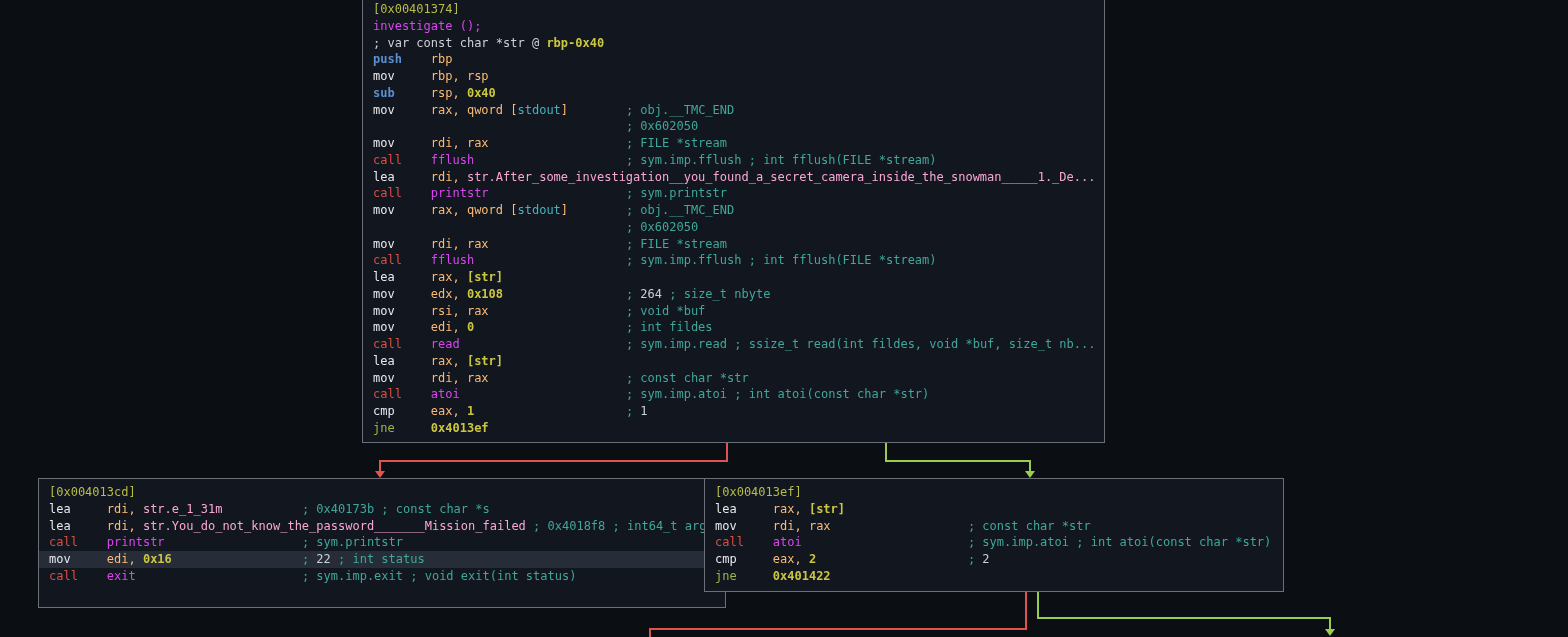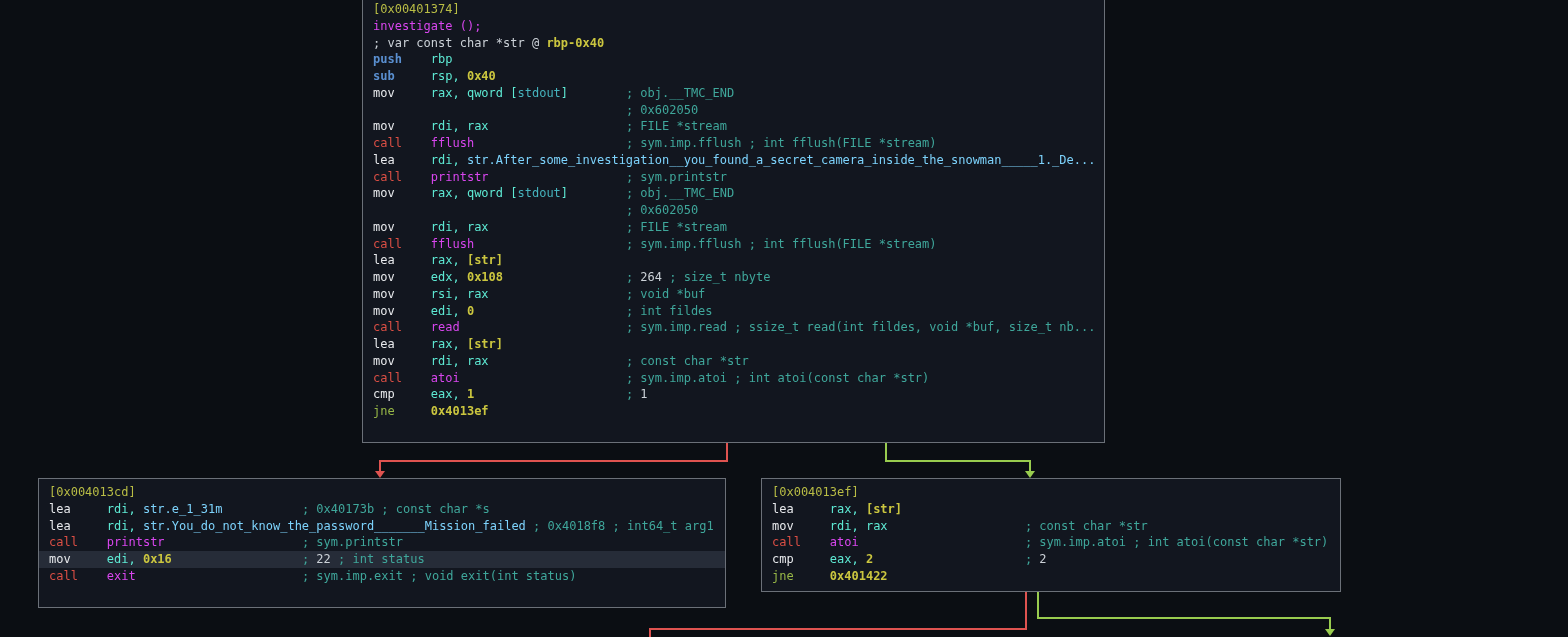"rbp" .tk-reg { color: #5eead4 -> #fdba74 }
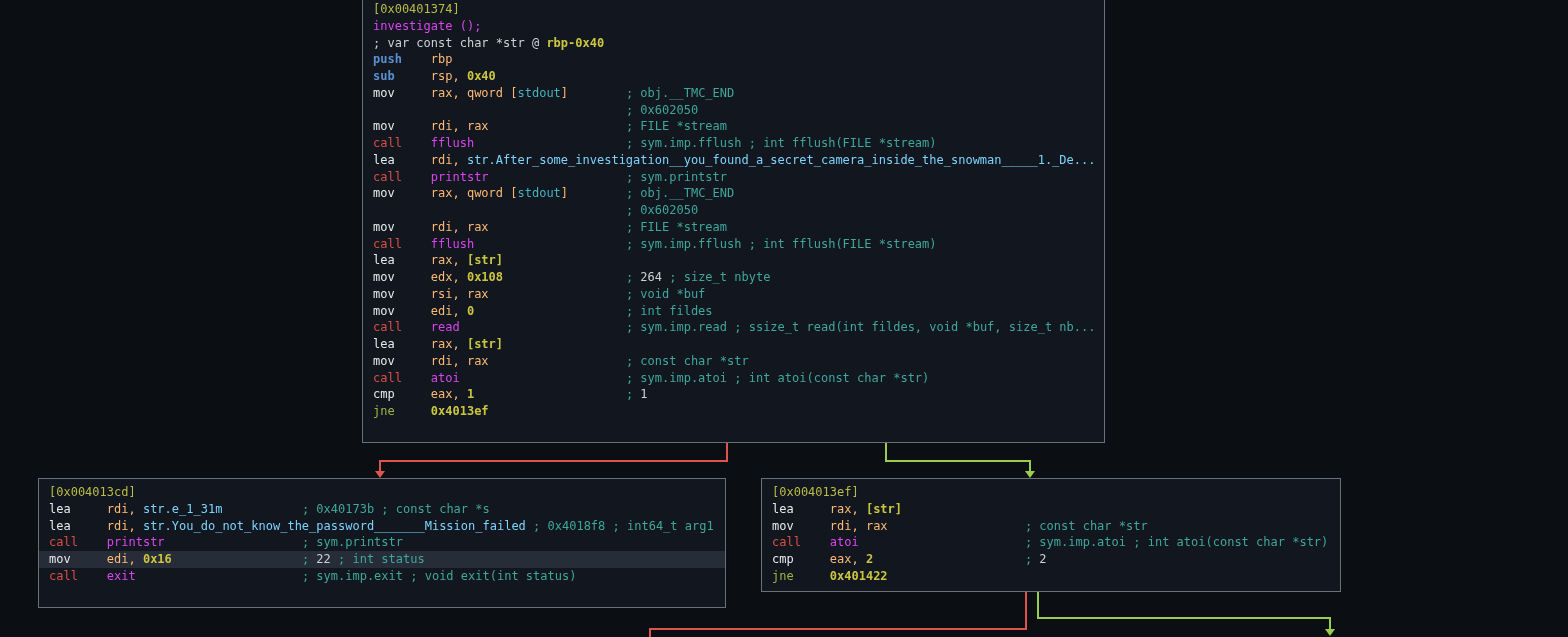"mov rbp, rsp" div.line { html: none -> <div><span>mov </span><span>rbp, rsp</span></div> }
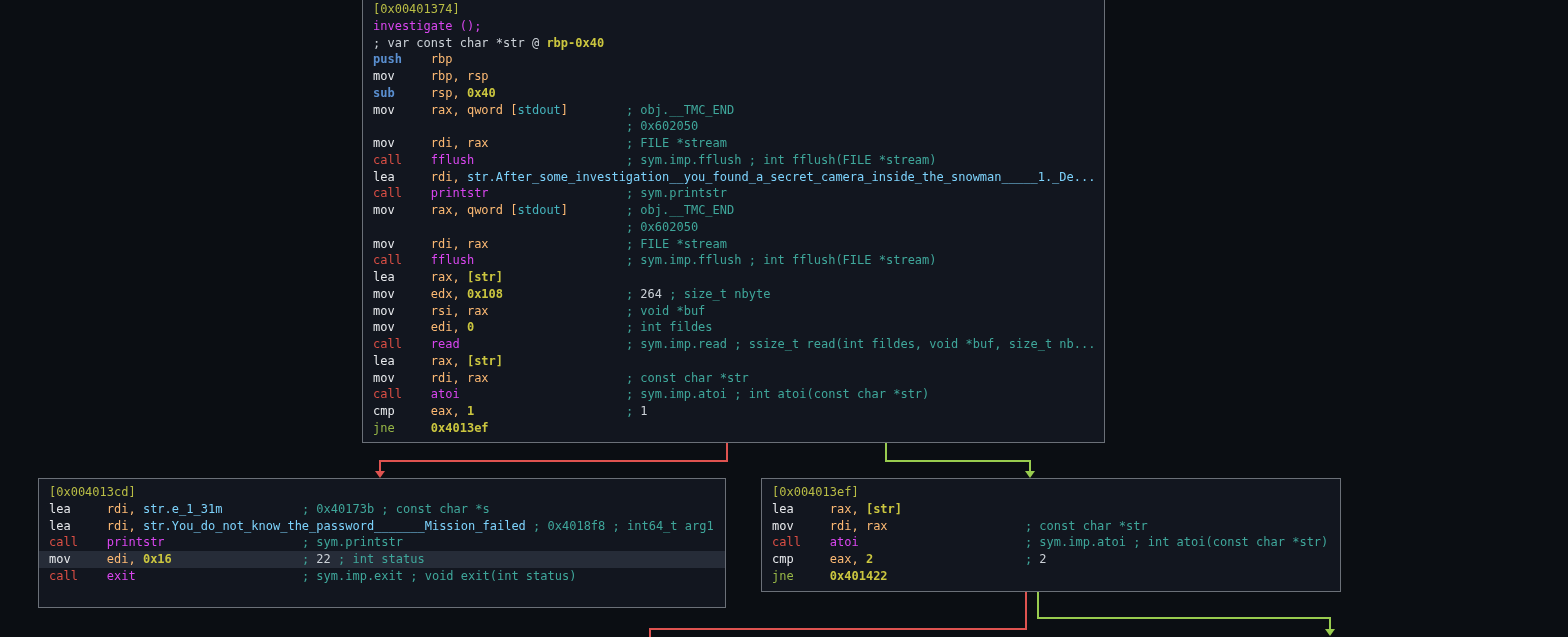"str.After_some_investigation__you_found_" .tk-str { color: #7dd3fc -> #f9a8d4 }
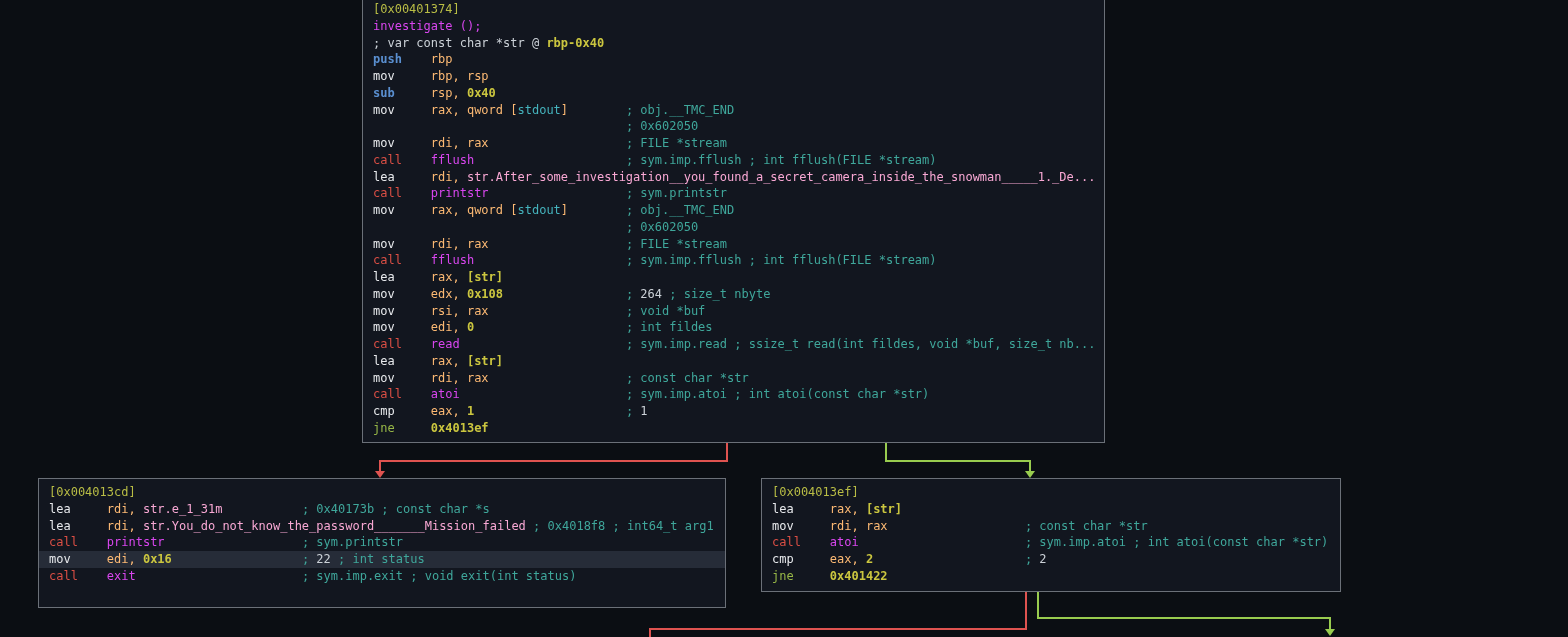"[0x004013ef]" div.block { left: 761px -> 704px }
